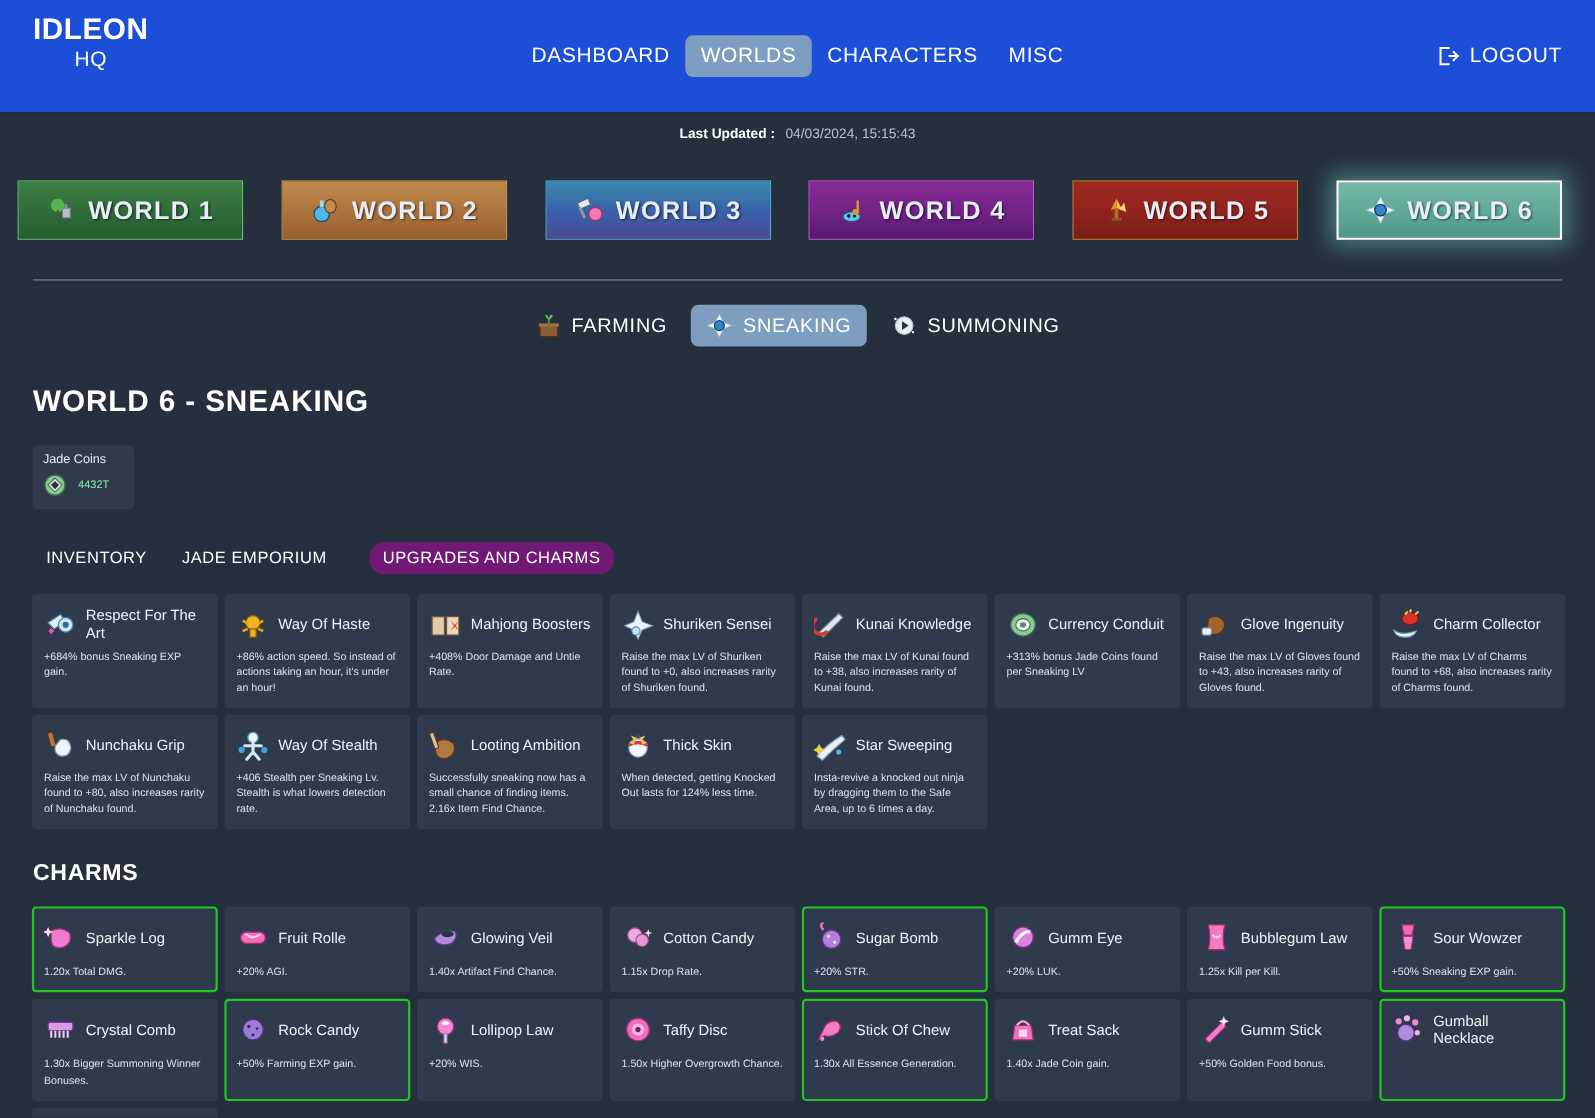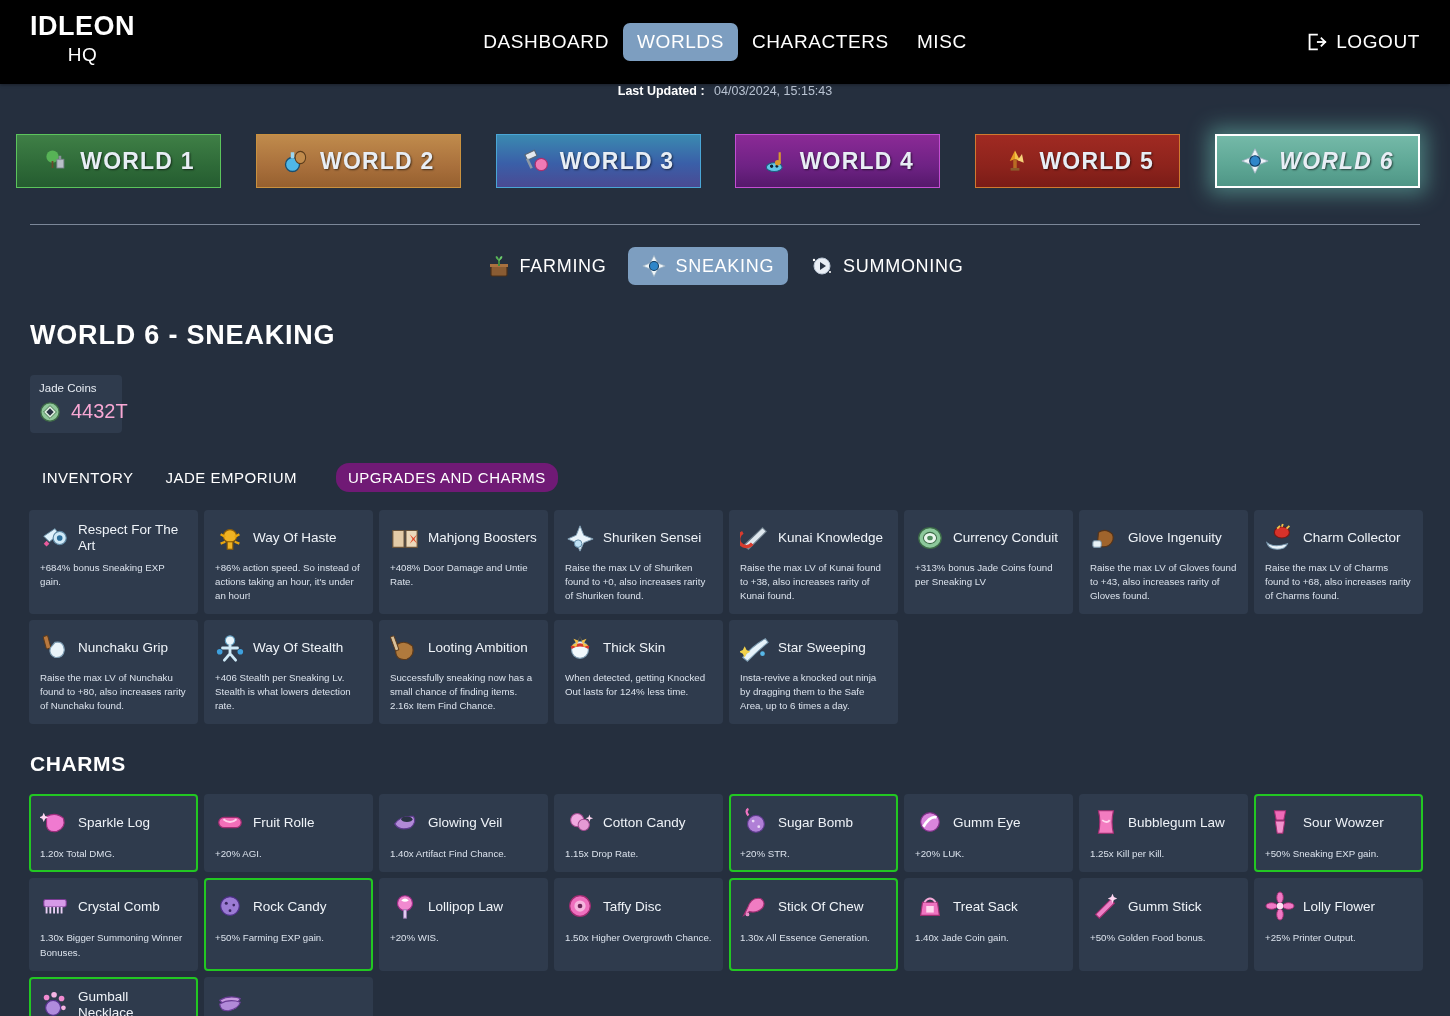"IDLEON" .topbar { background: #000000 -> #1d4ed8; height: 84px -> 102px }
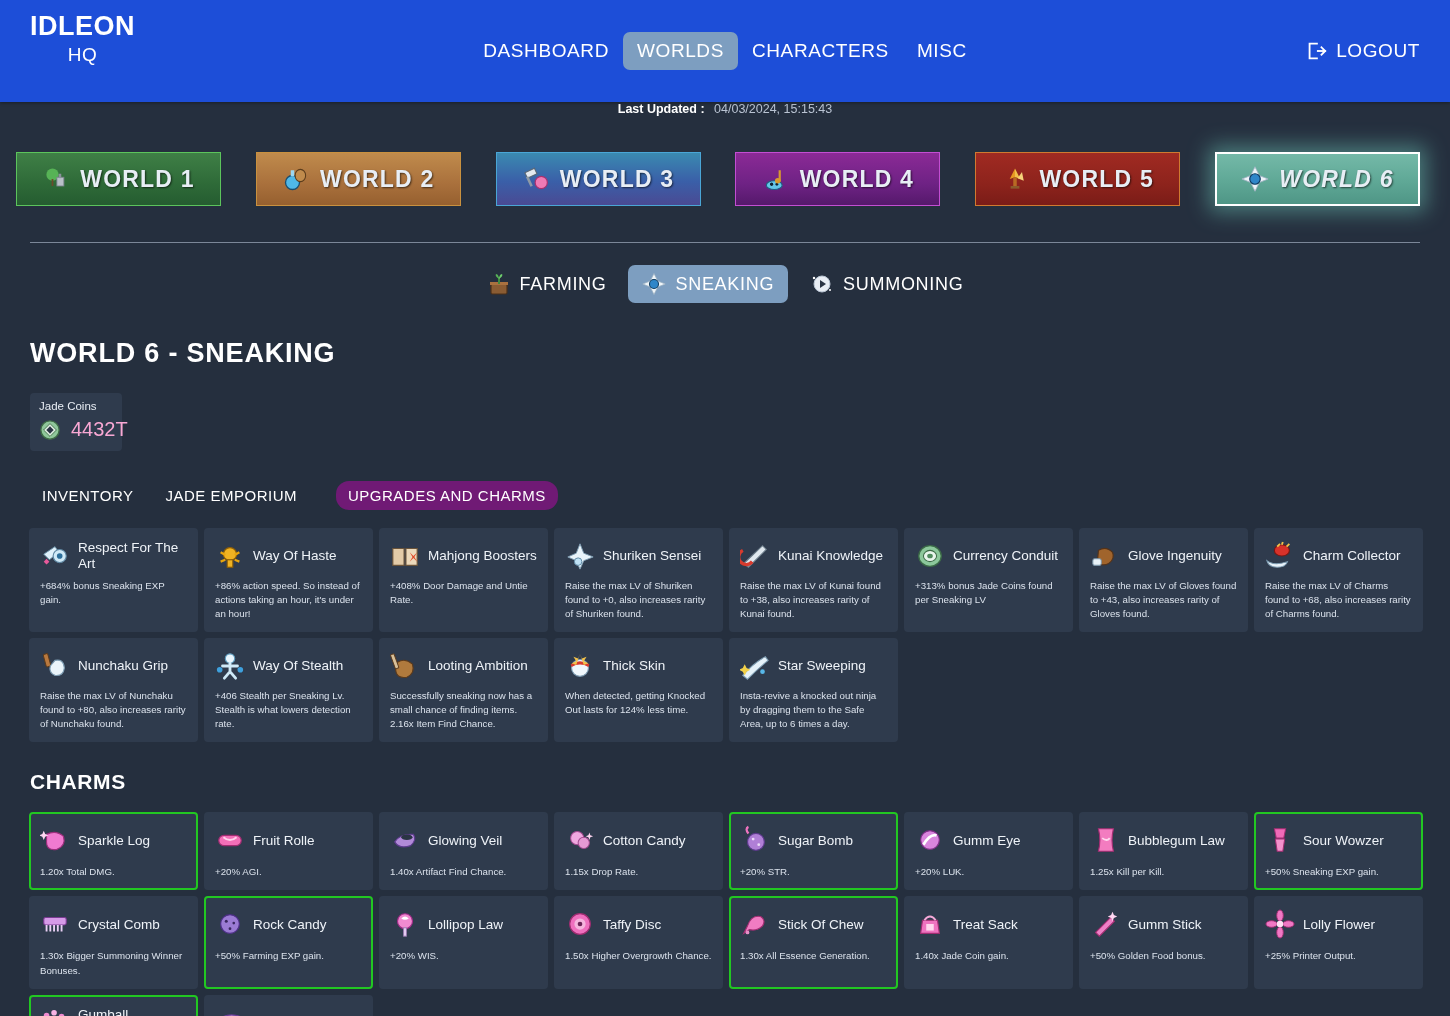"Last Updated : 04/03/2024, 15:15:43" .updated { padding-top: none -> 12px }
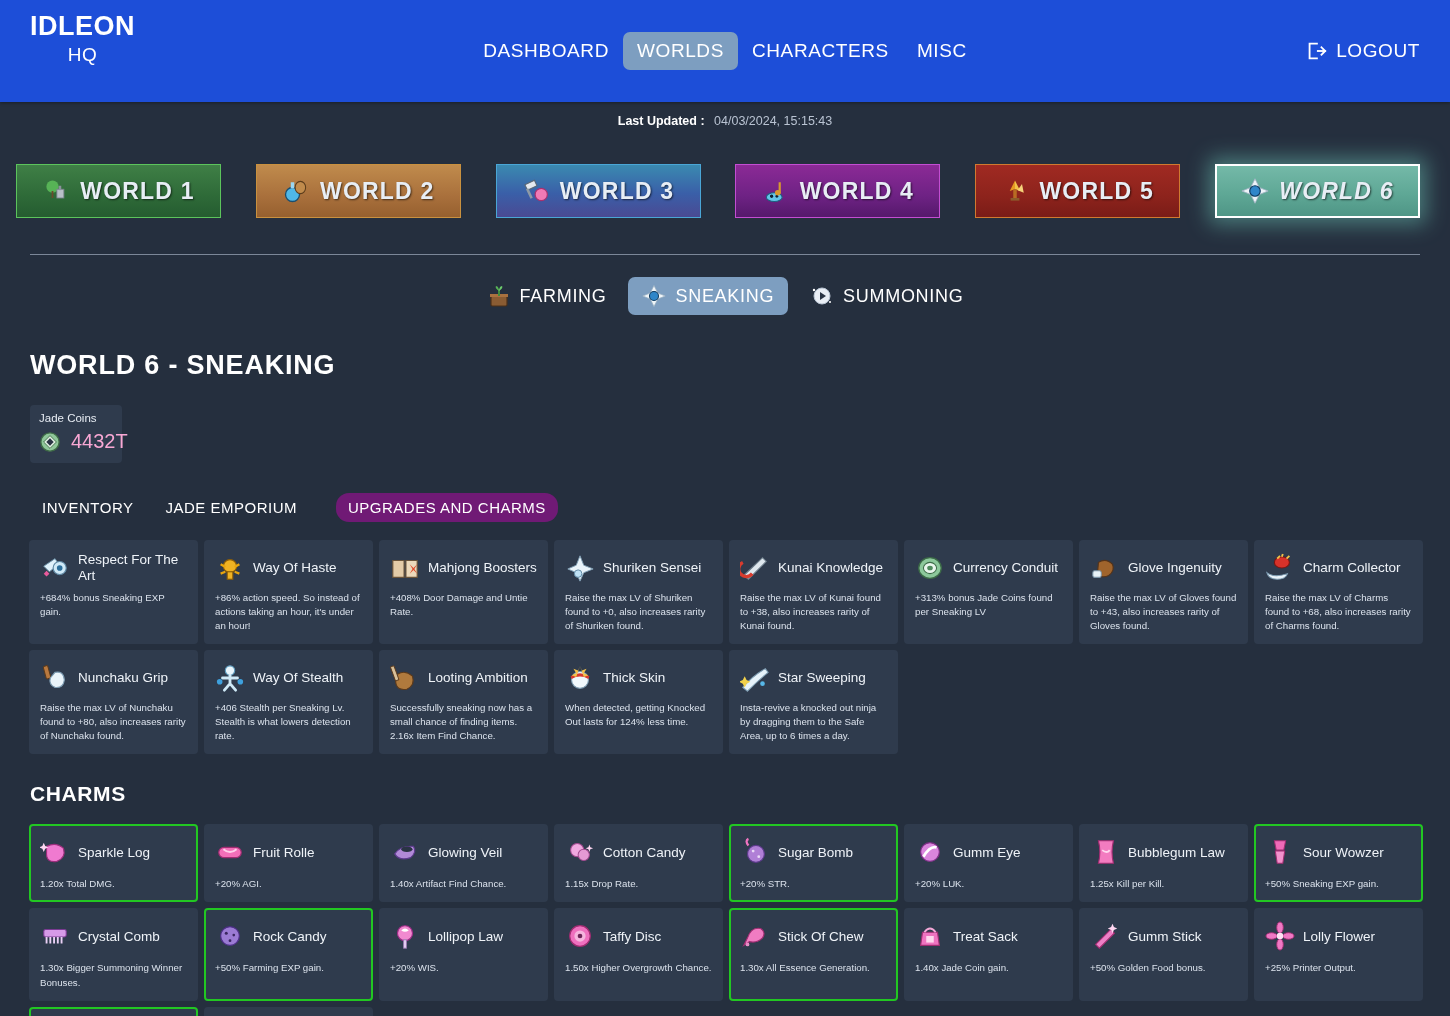"WORLD 6" .world-btn.selected { font-style: italic -> none }
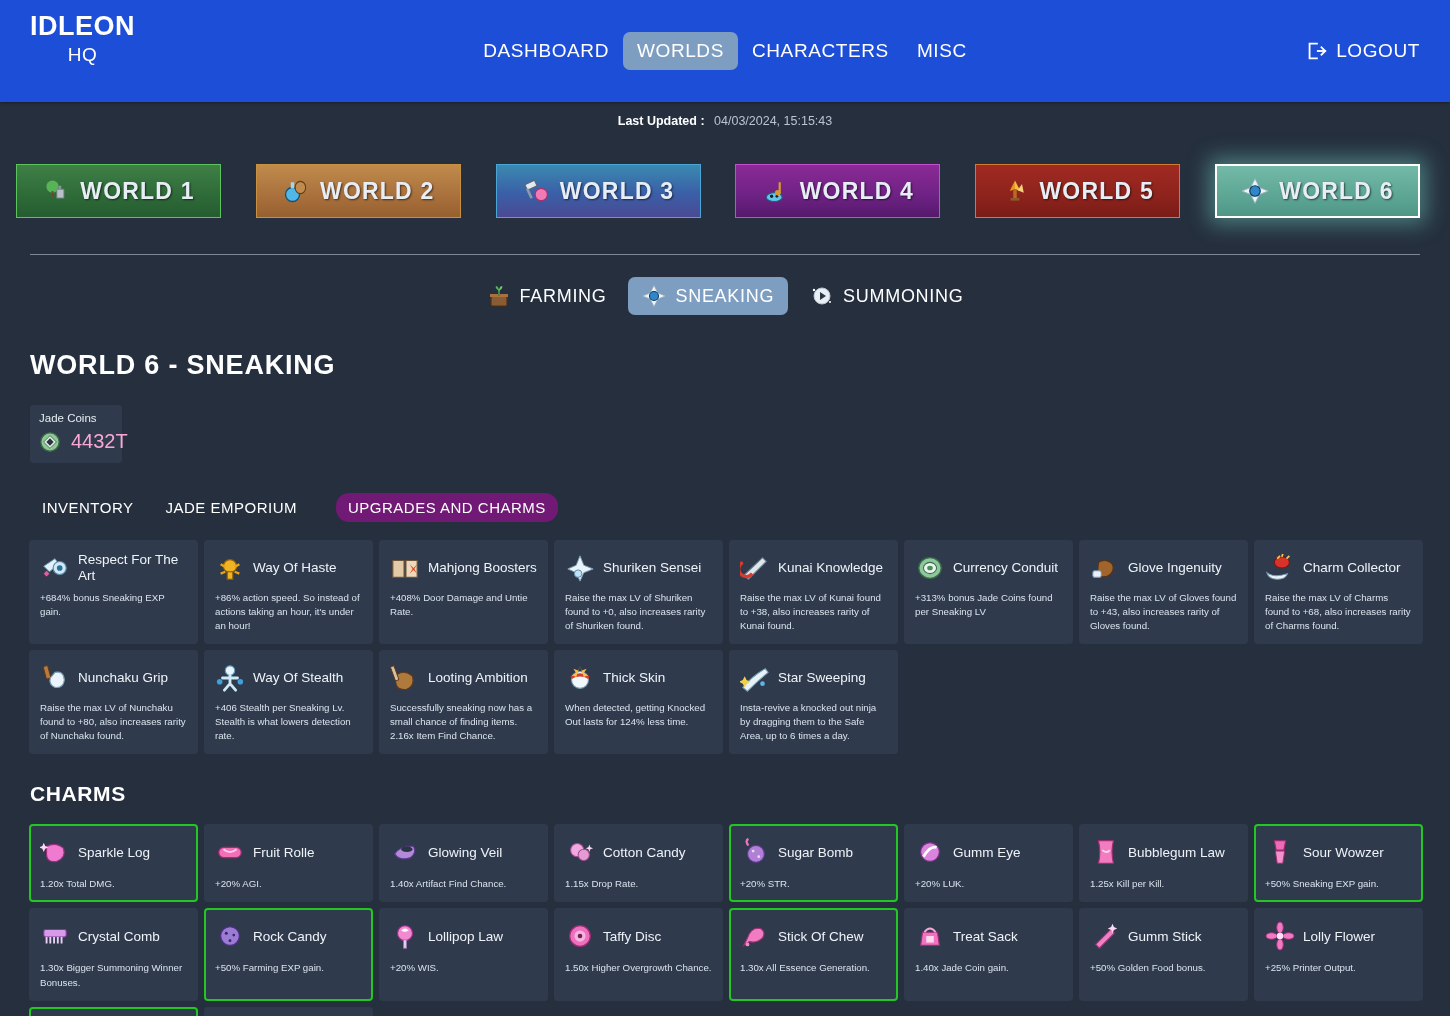"4432T" .coinval { color: #f9a8d4 -> #86efac; font-size: 20px -> 10px }
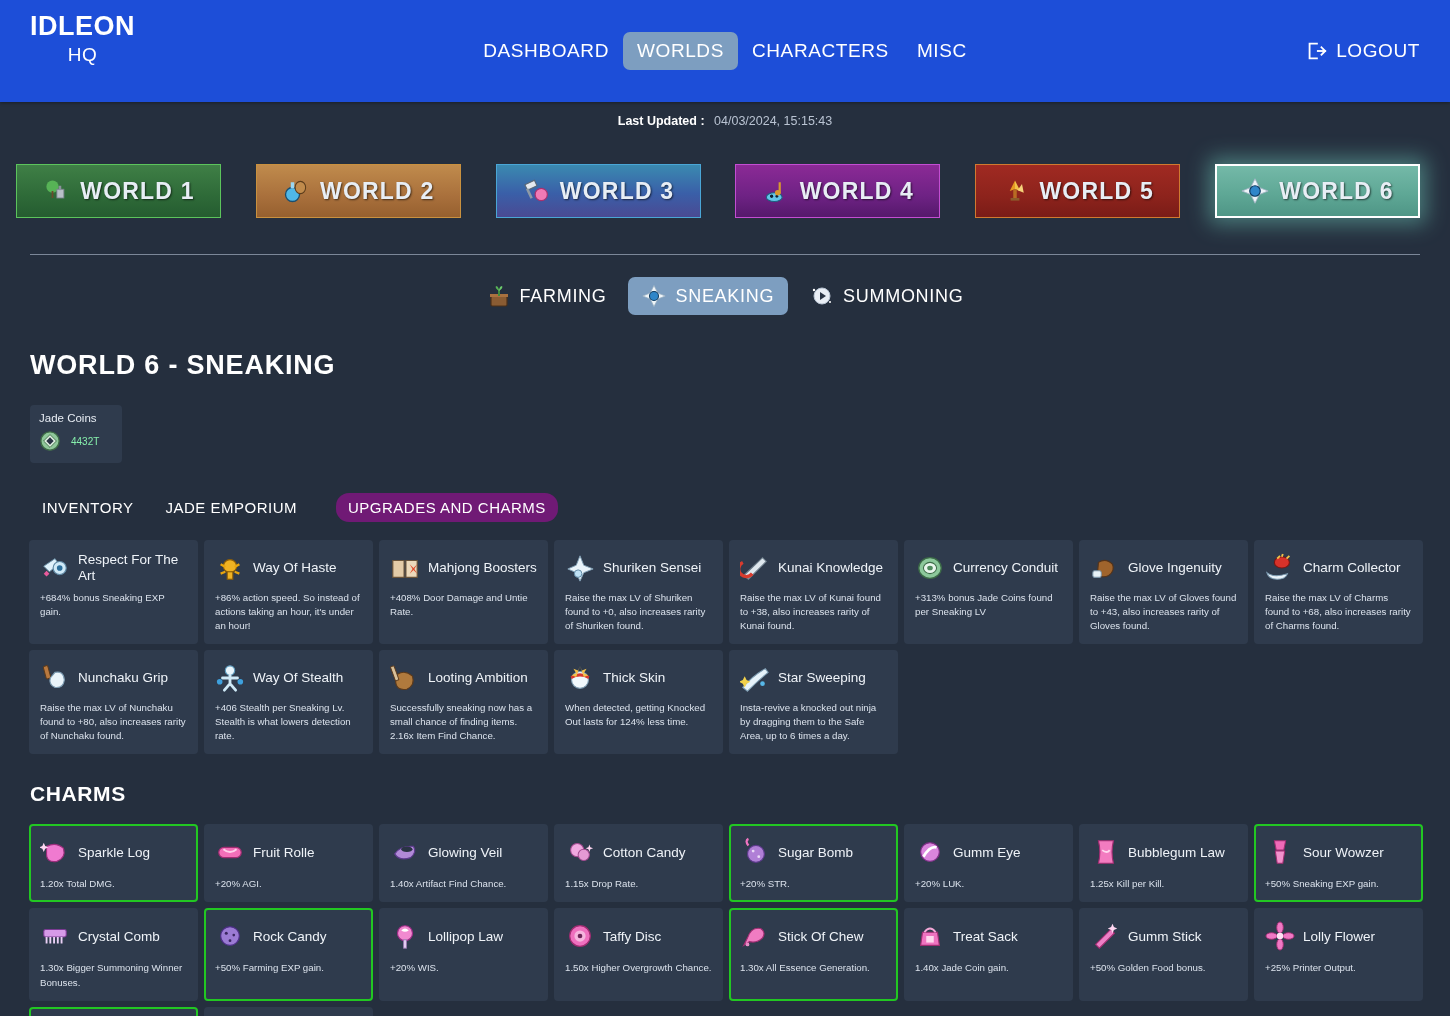"Lolly Flower" div.card { html: <div> <div> <span><svg> <g> <ellipse></ellipse> <ellipse></ellipse> <ellipse></ellipse> <ellipse></ellipse> </g> <circle></circle> </svg></span> <span>Lolly Flower</span> </div> <div>+25% Printer Output.</div> </div> -> none }
